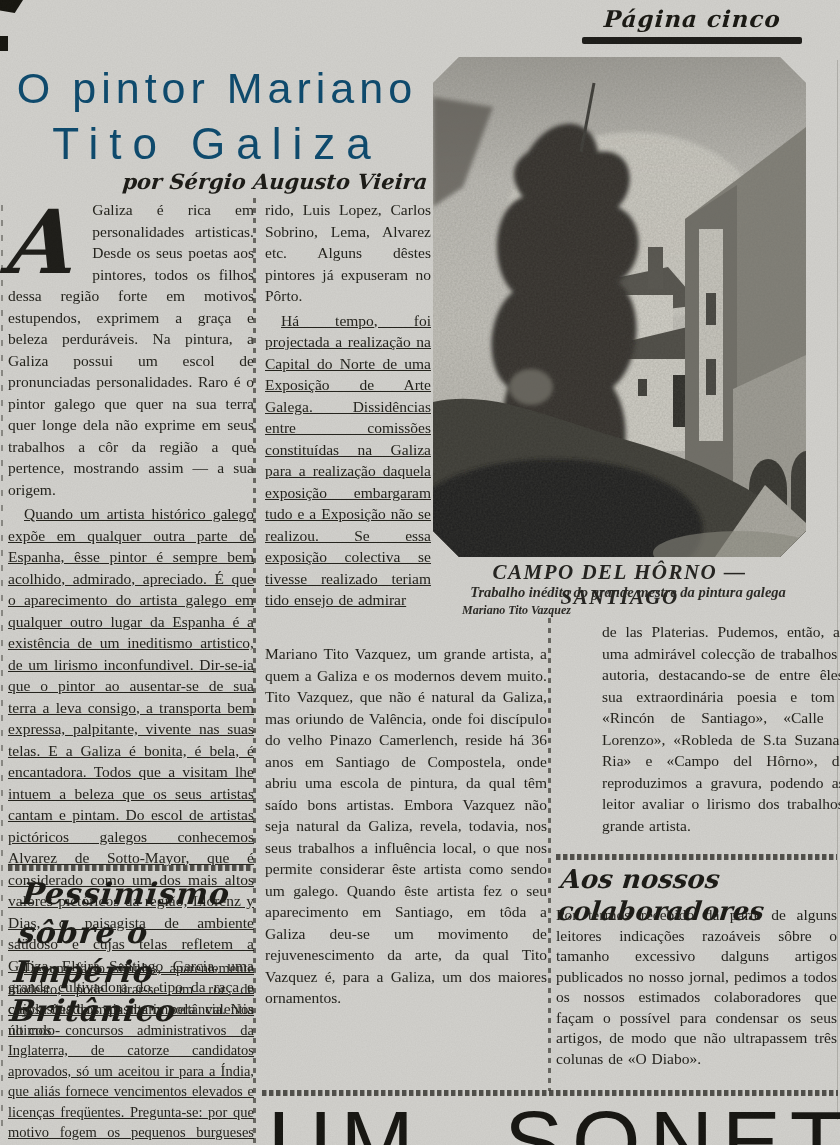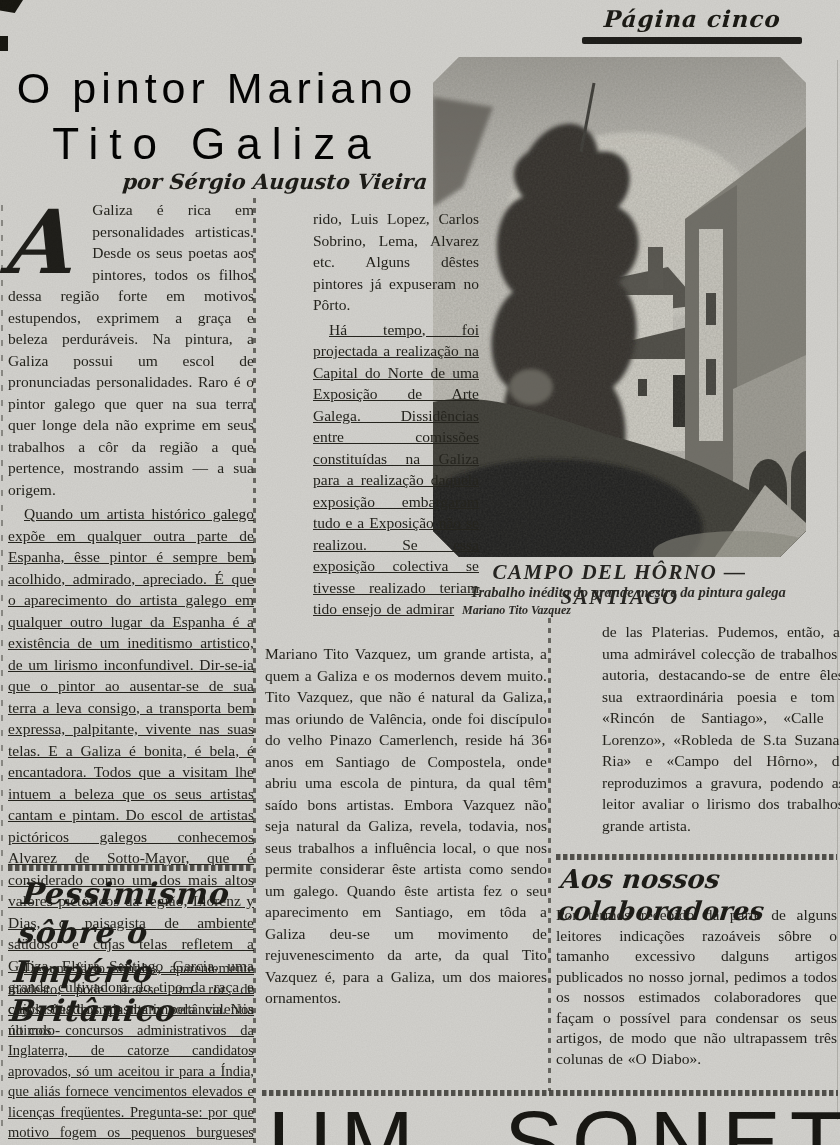"O pintor Mariano" .title-line { color: #000000 -> #0c4a6e }
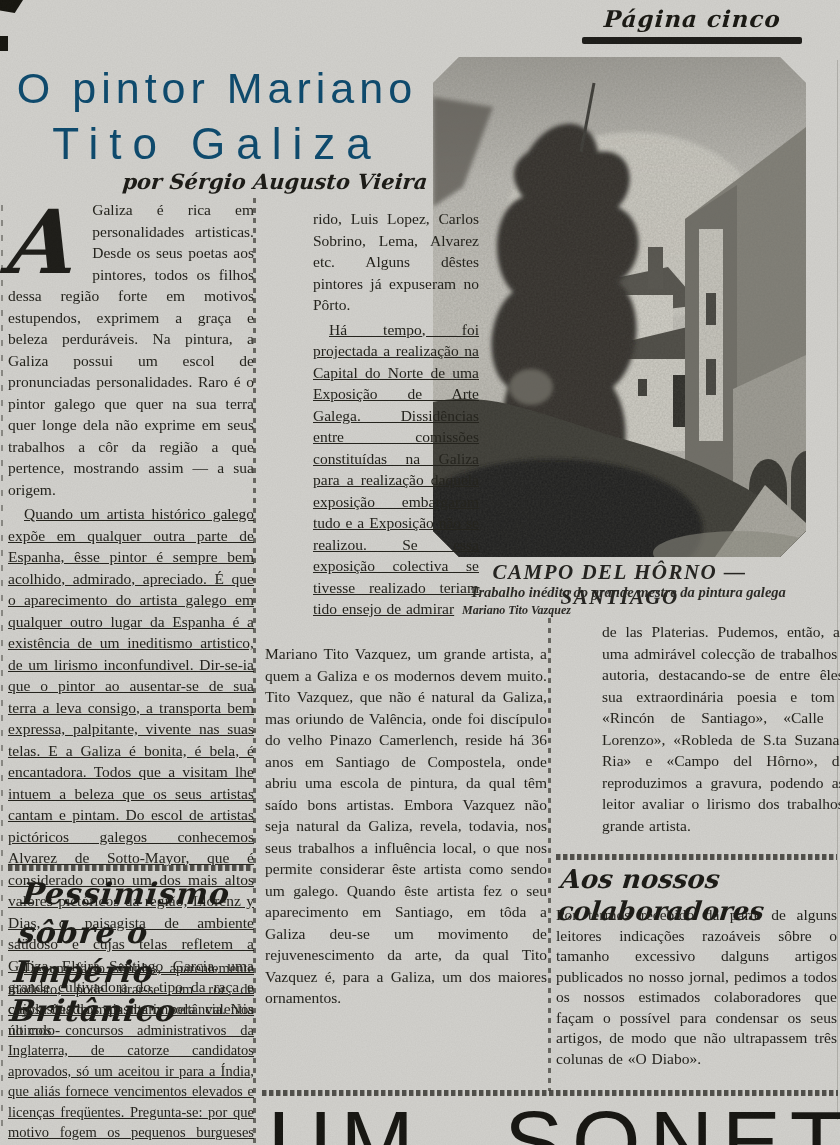"rido, Luis Lopez, Carlos Sobrino," .col-mid-n { margin-left: 48px -> none; top: 208px -> 199px }
